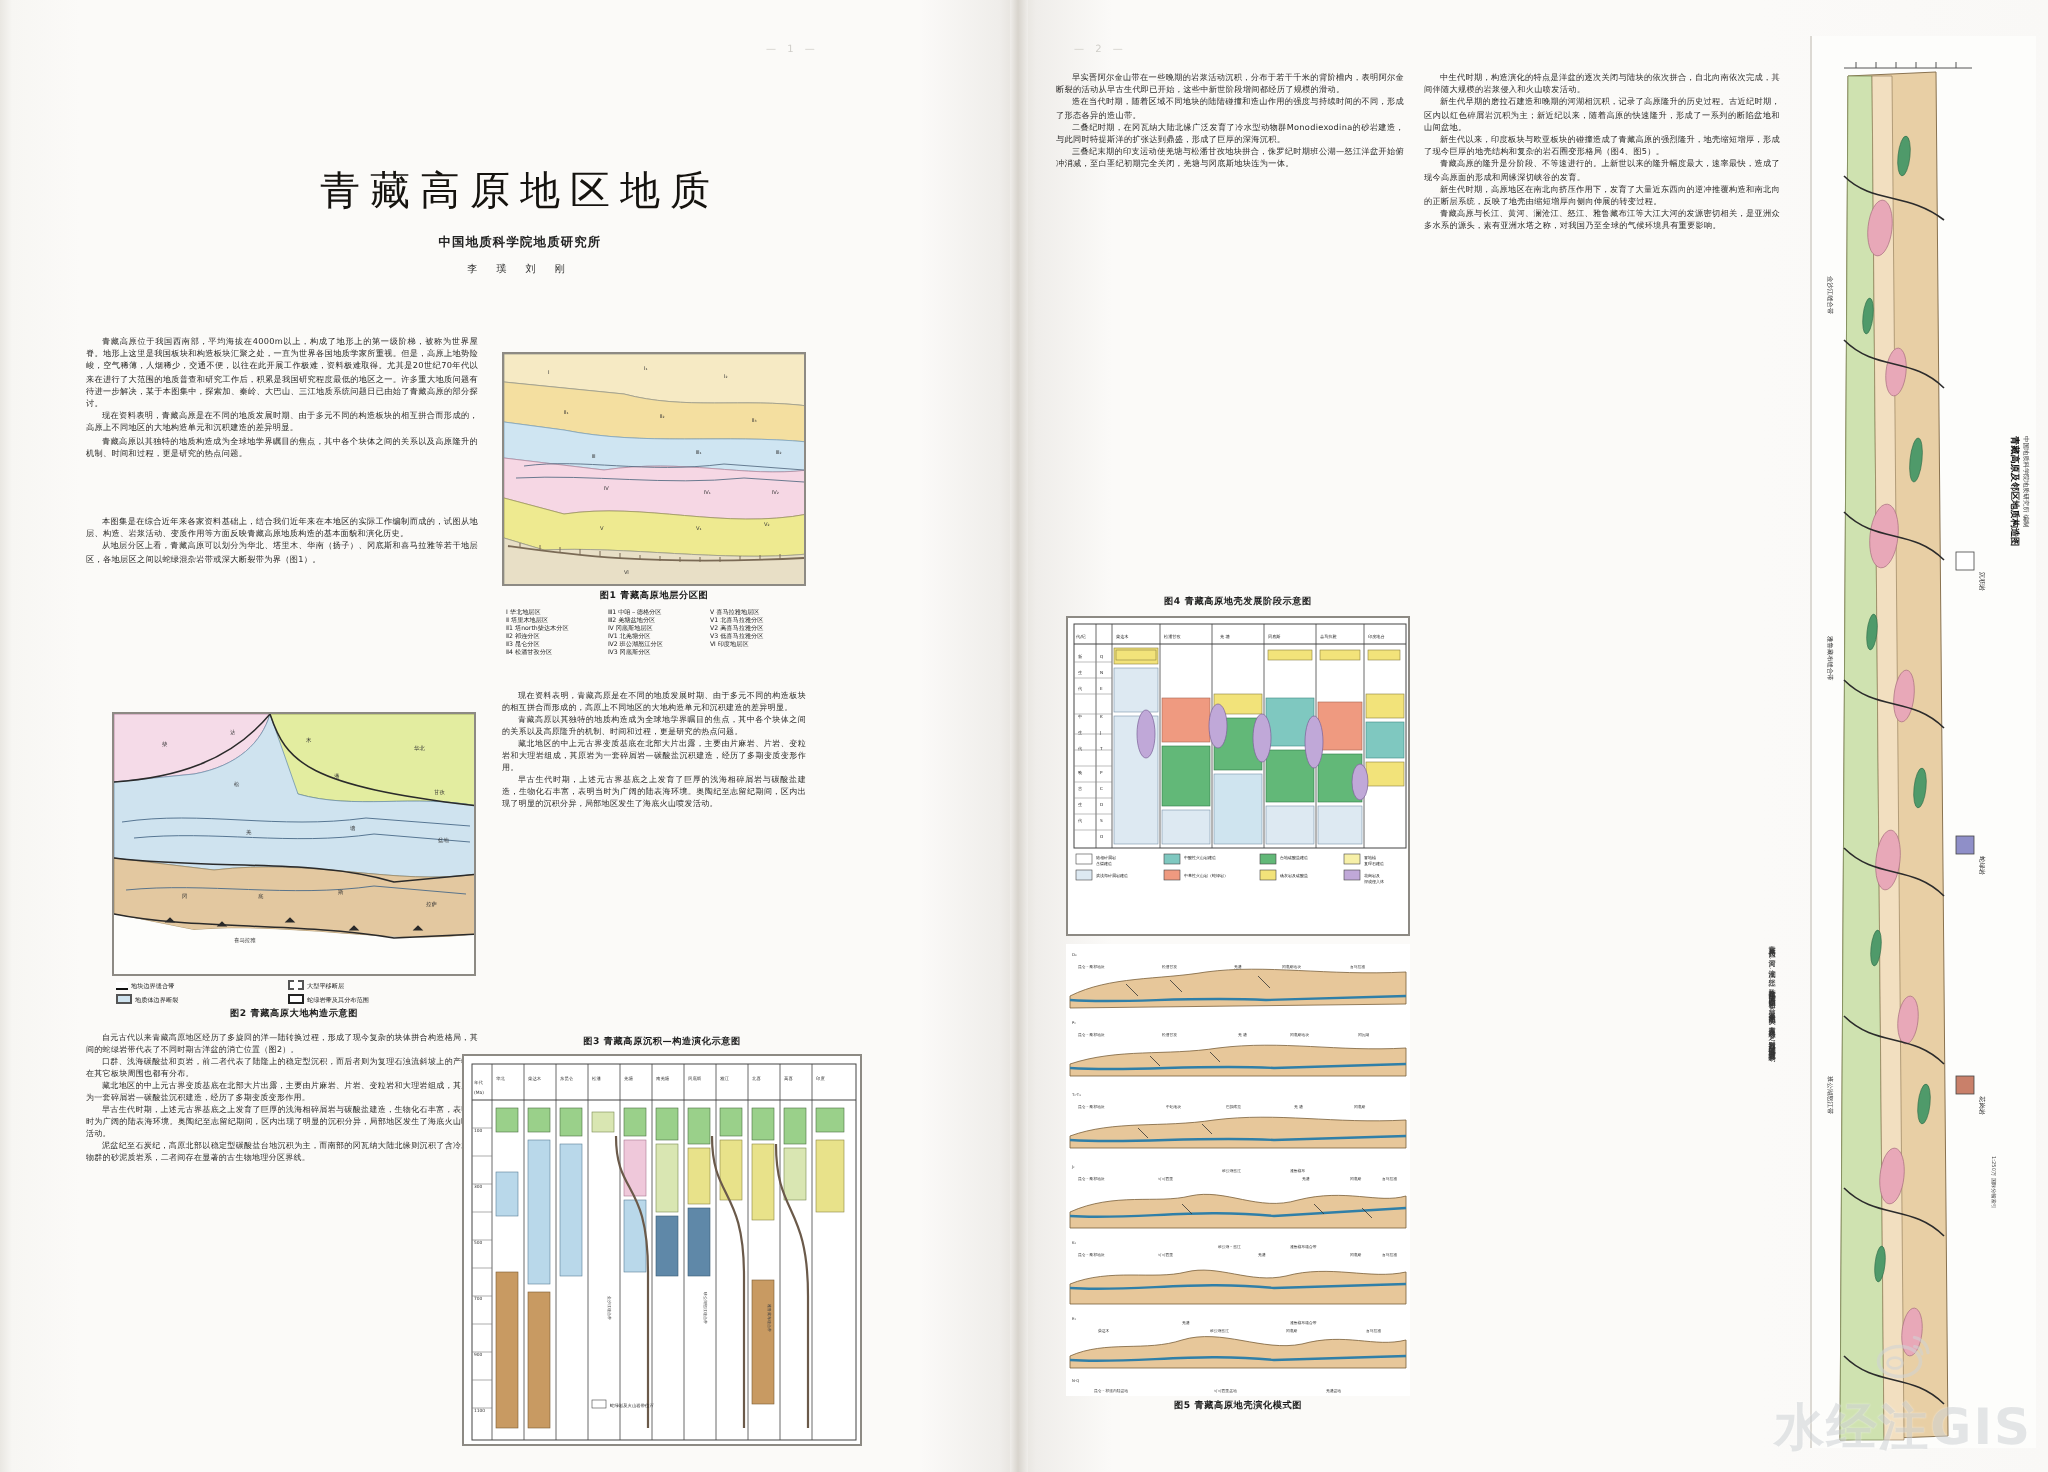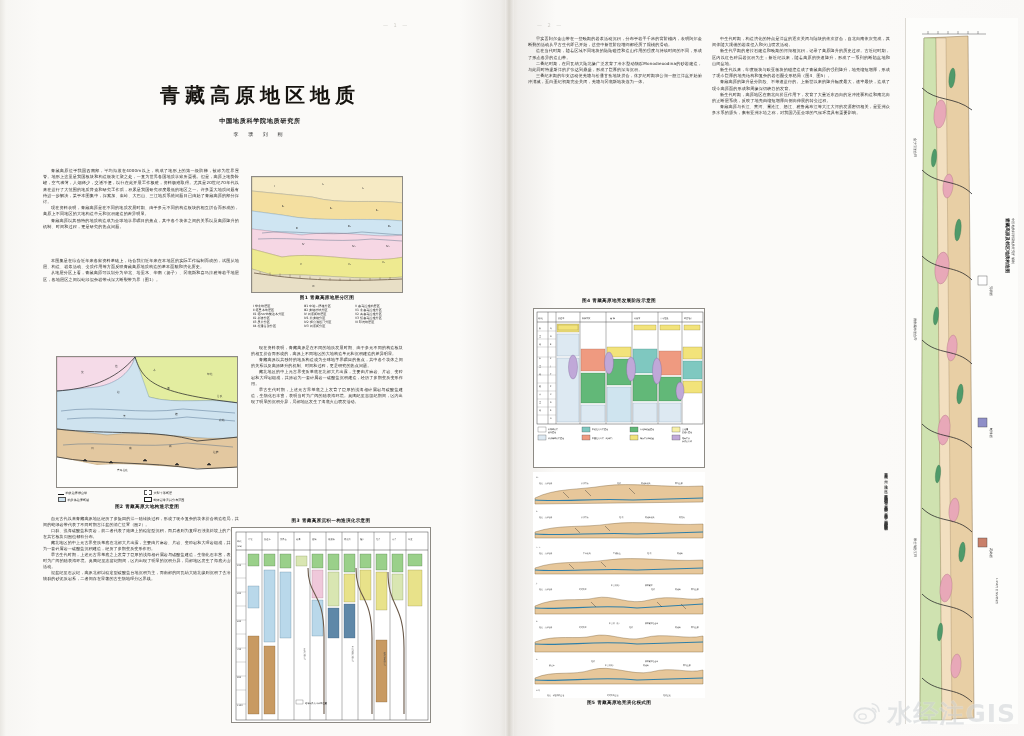"青藏高原地区地质" .doc-title { font-weight: bold -> normal }
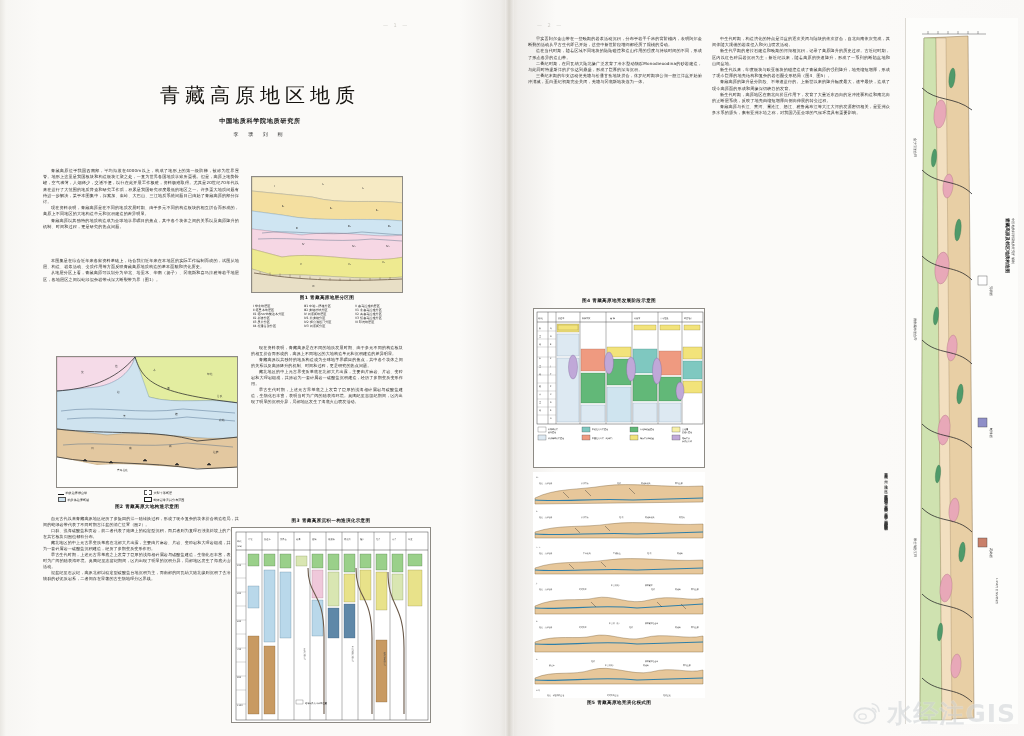"水经注GIS" .wm { align-items: flex-start -> center; flex-direction: none -> column }
